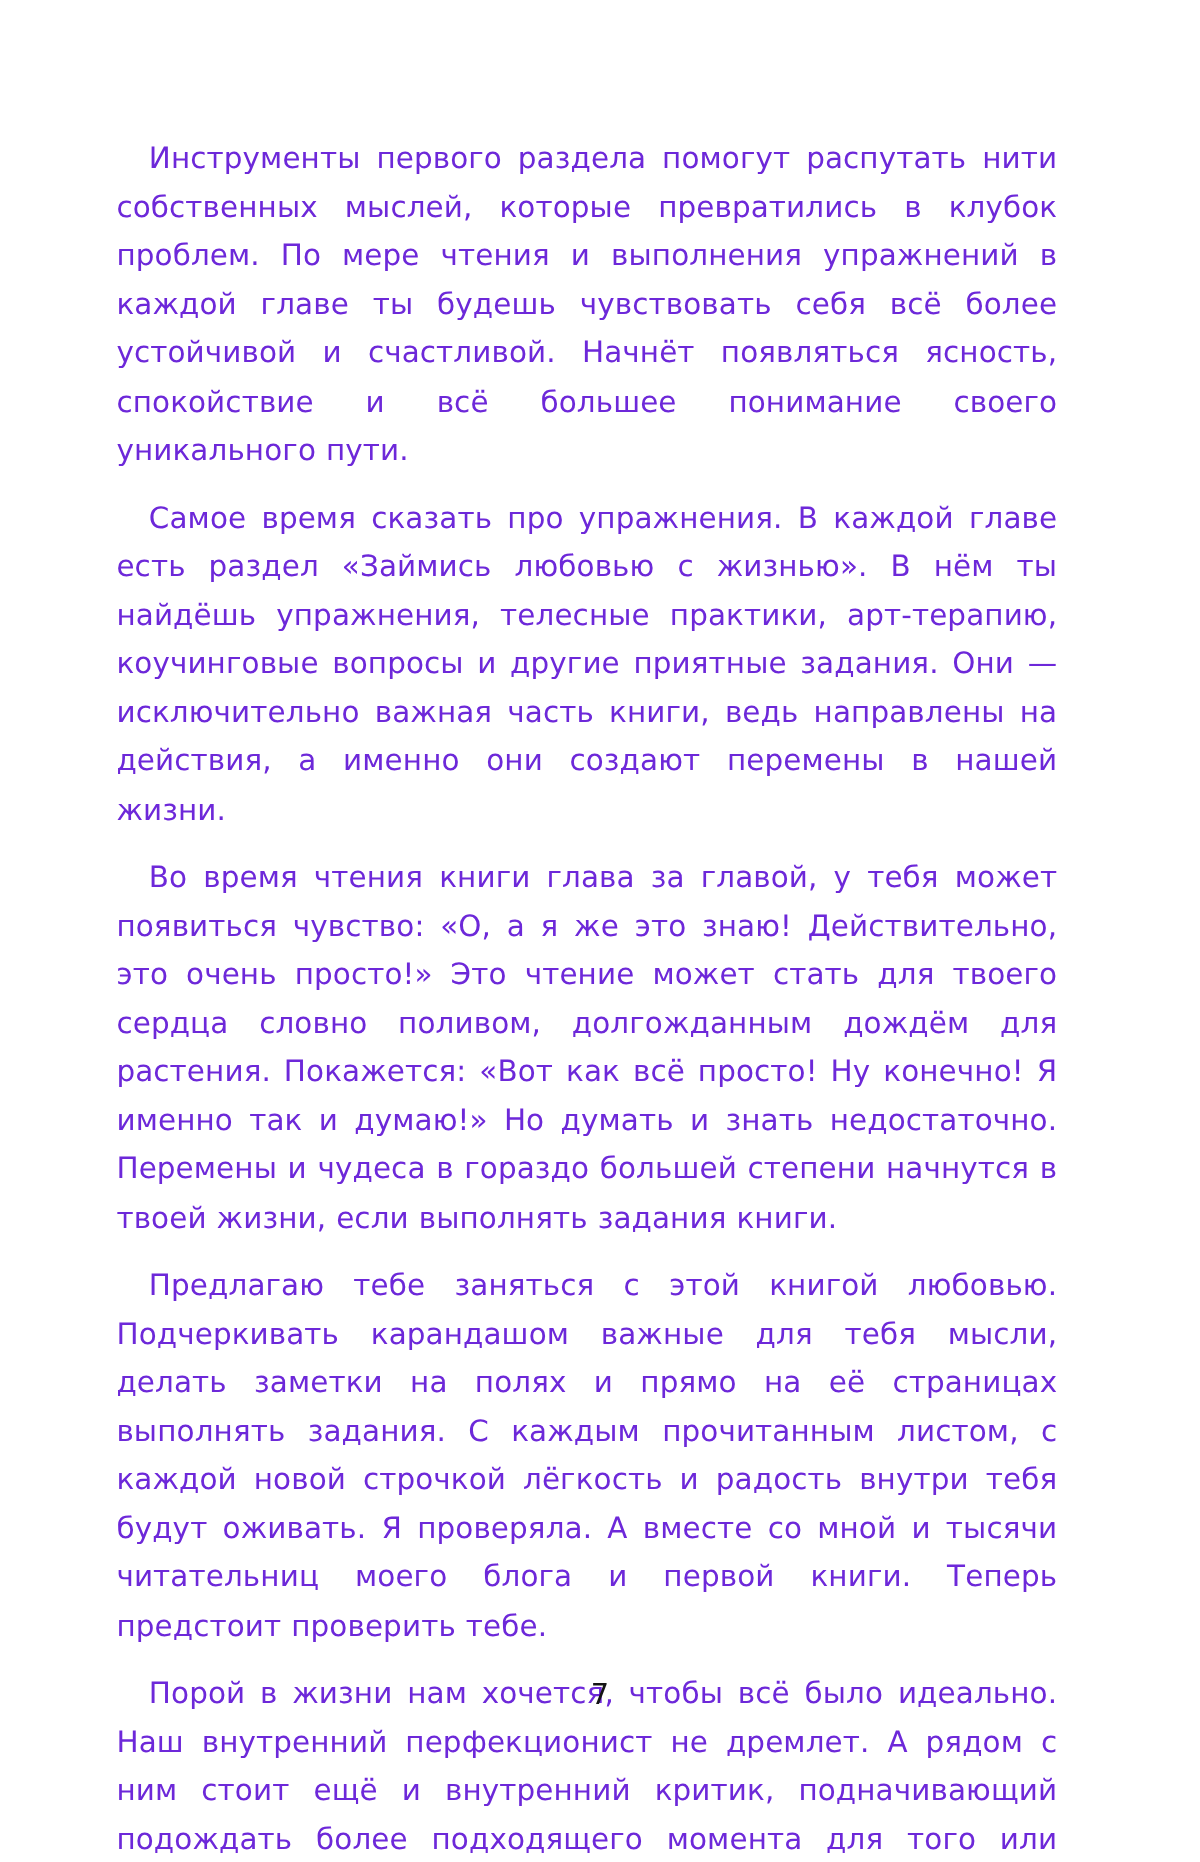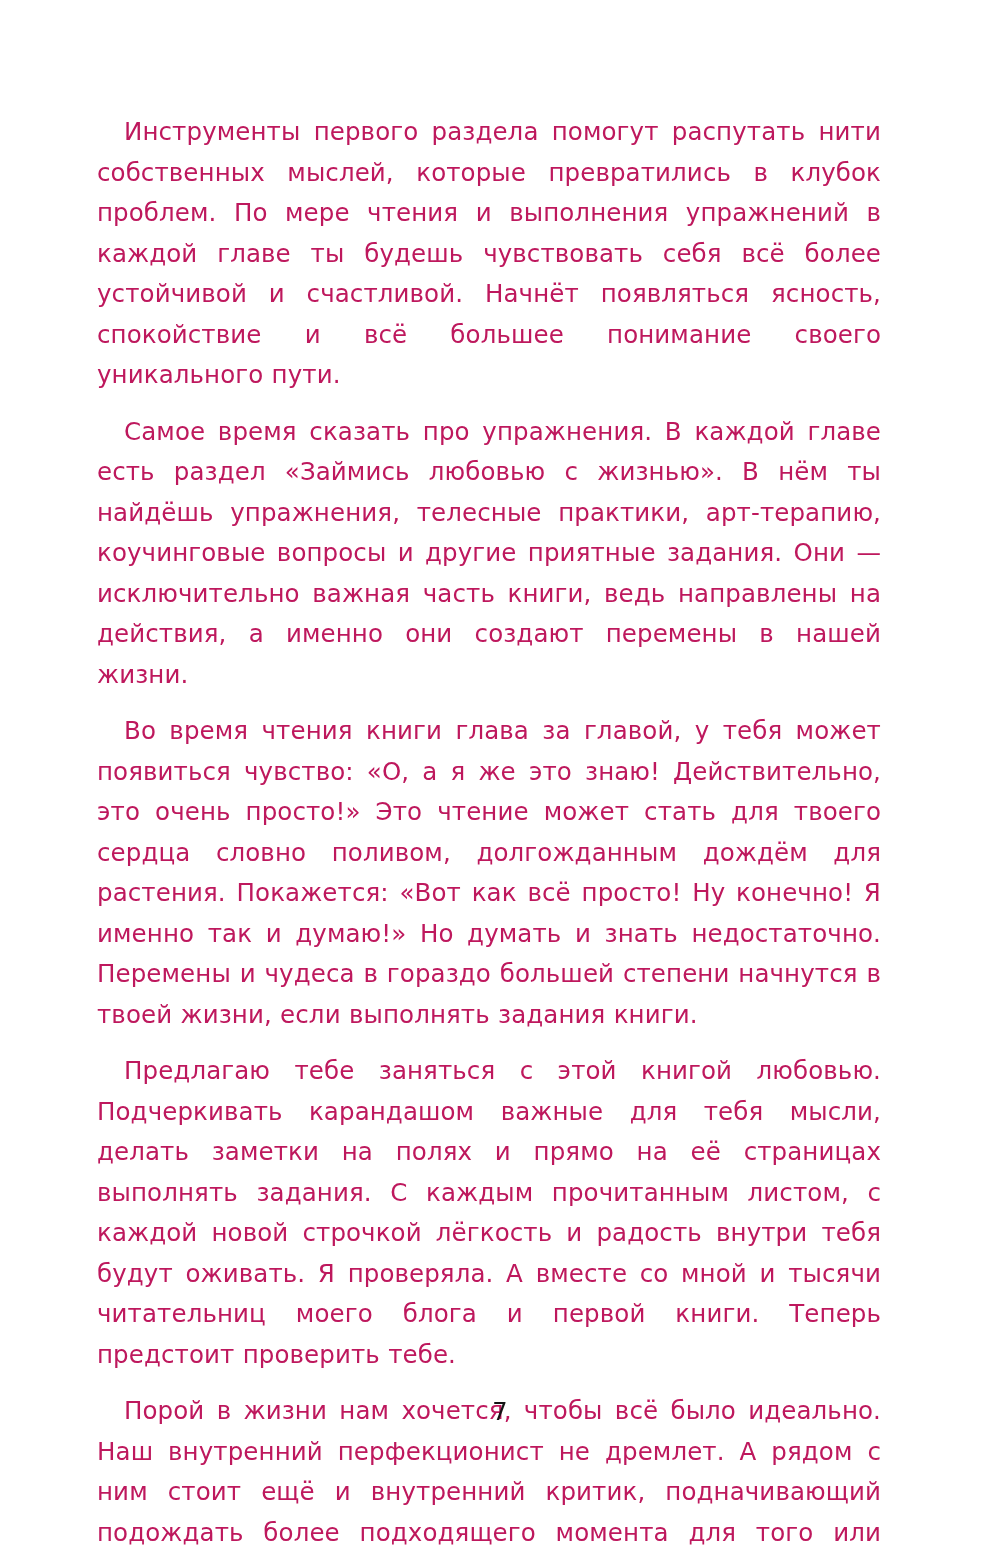"Инструменты первого раздела помогут" .para { color: #be185d -> #6d28d9 }
